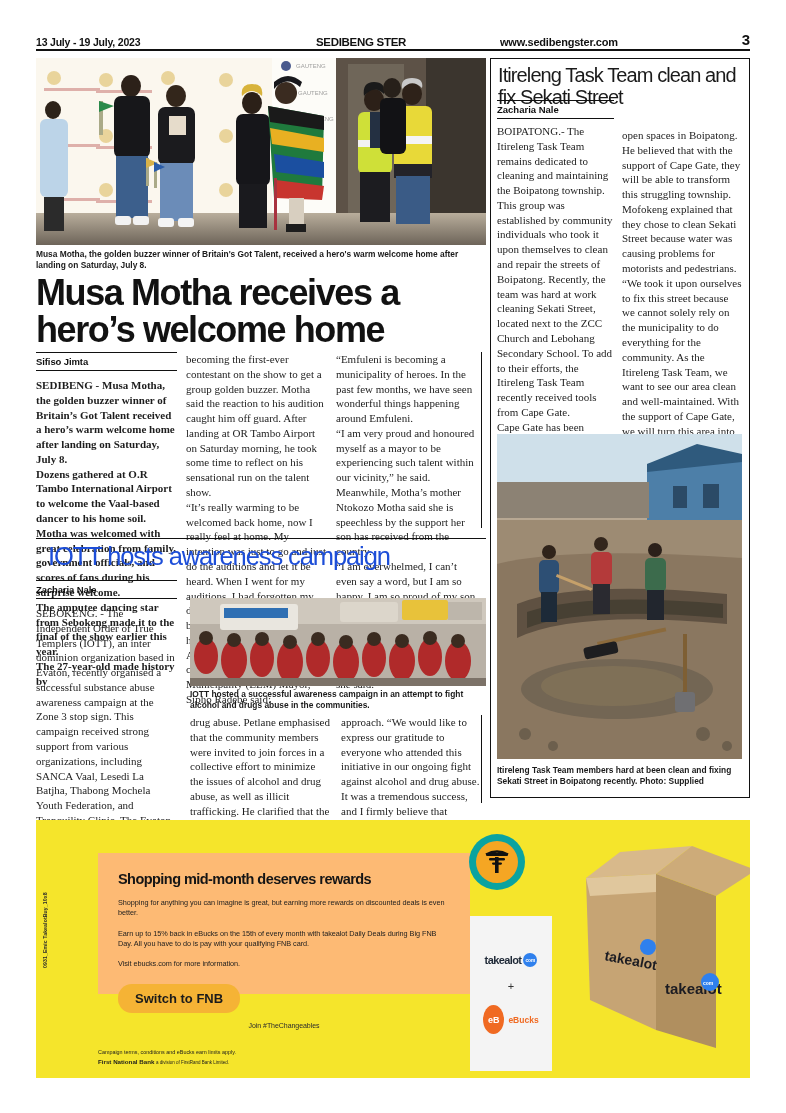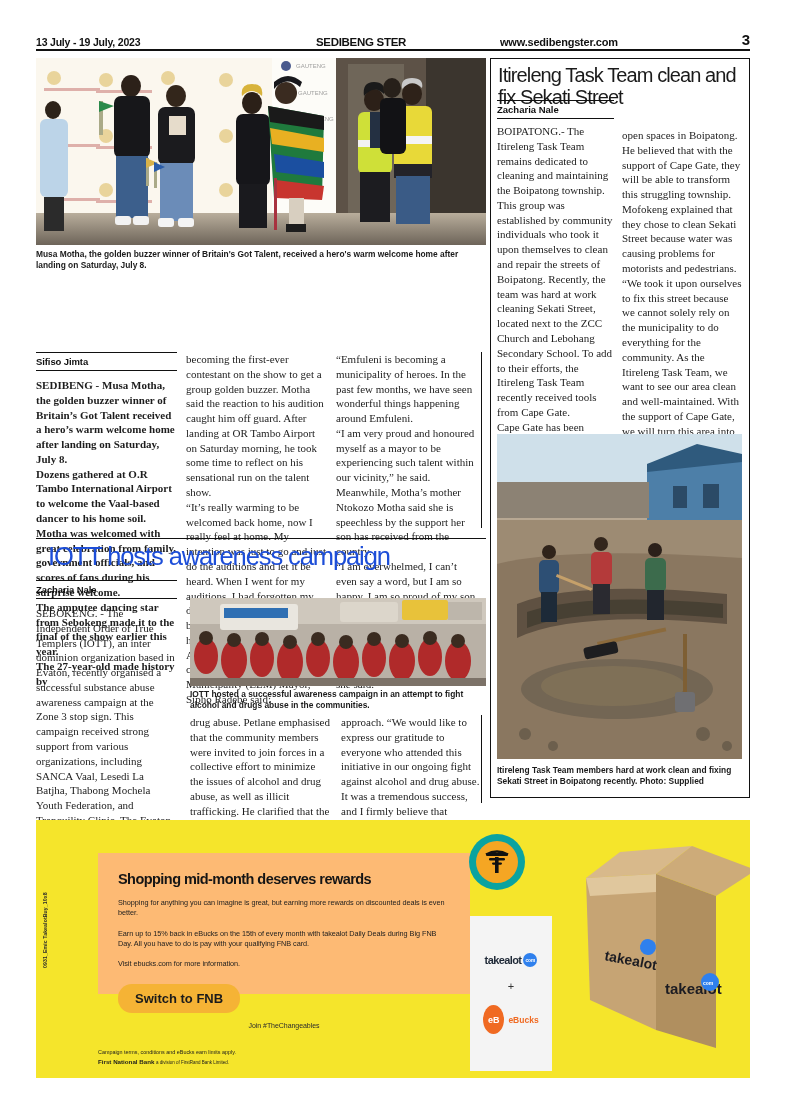"Musa Motha receives a hero’s" div.lead-headline { html: none -> <div>Musa Motha receives a hero’s welcome home</div> }
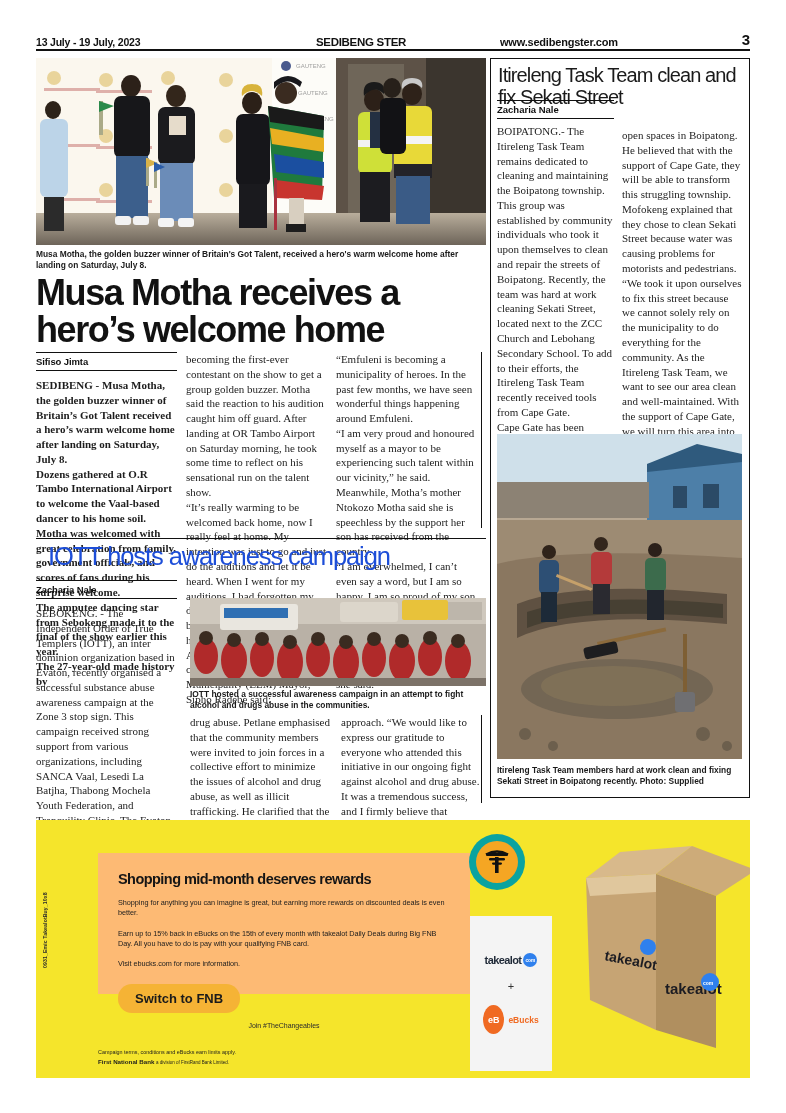"Itireleng Task Team members hard" div.r-photo-caption { text: work -> been }
